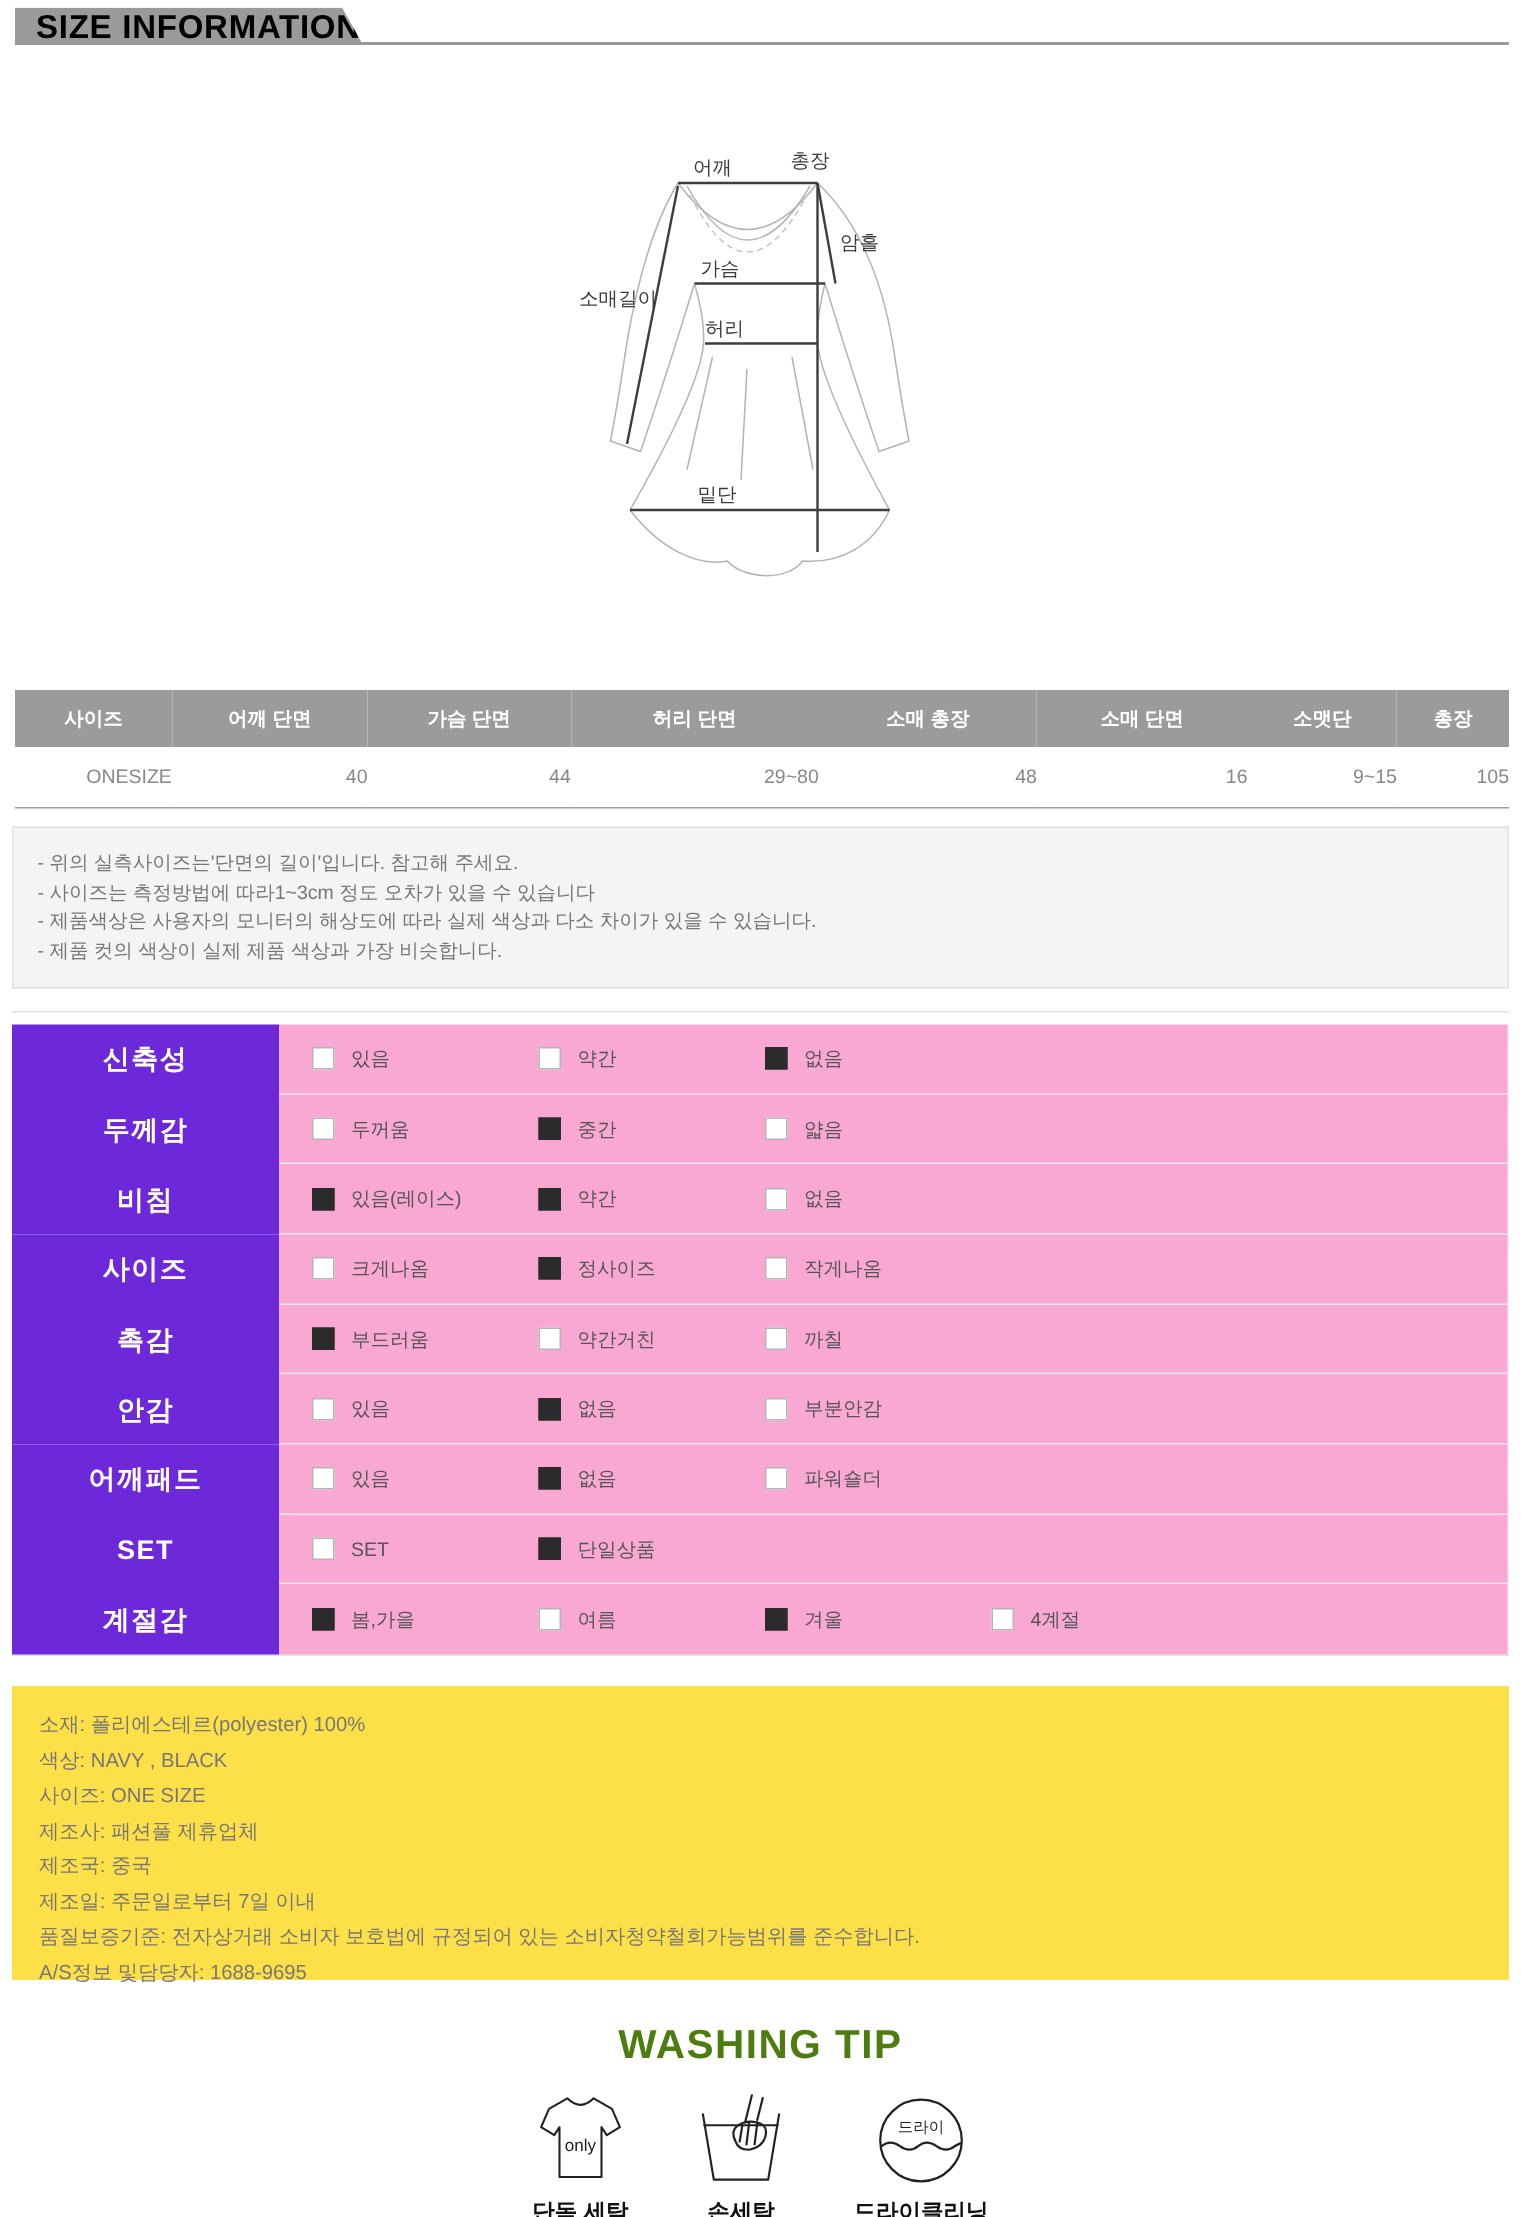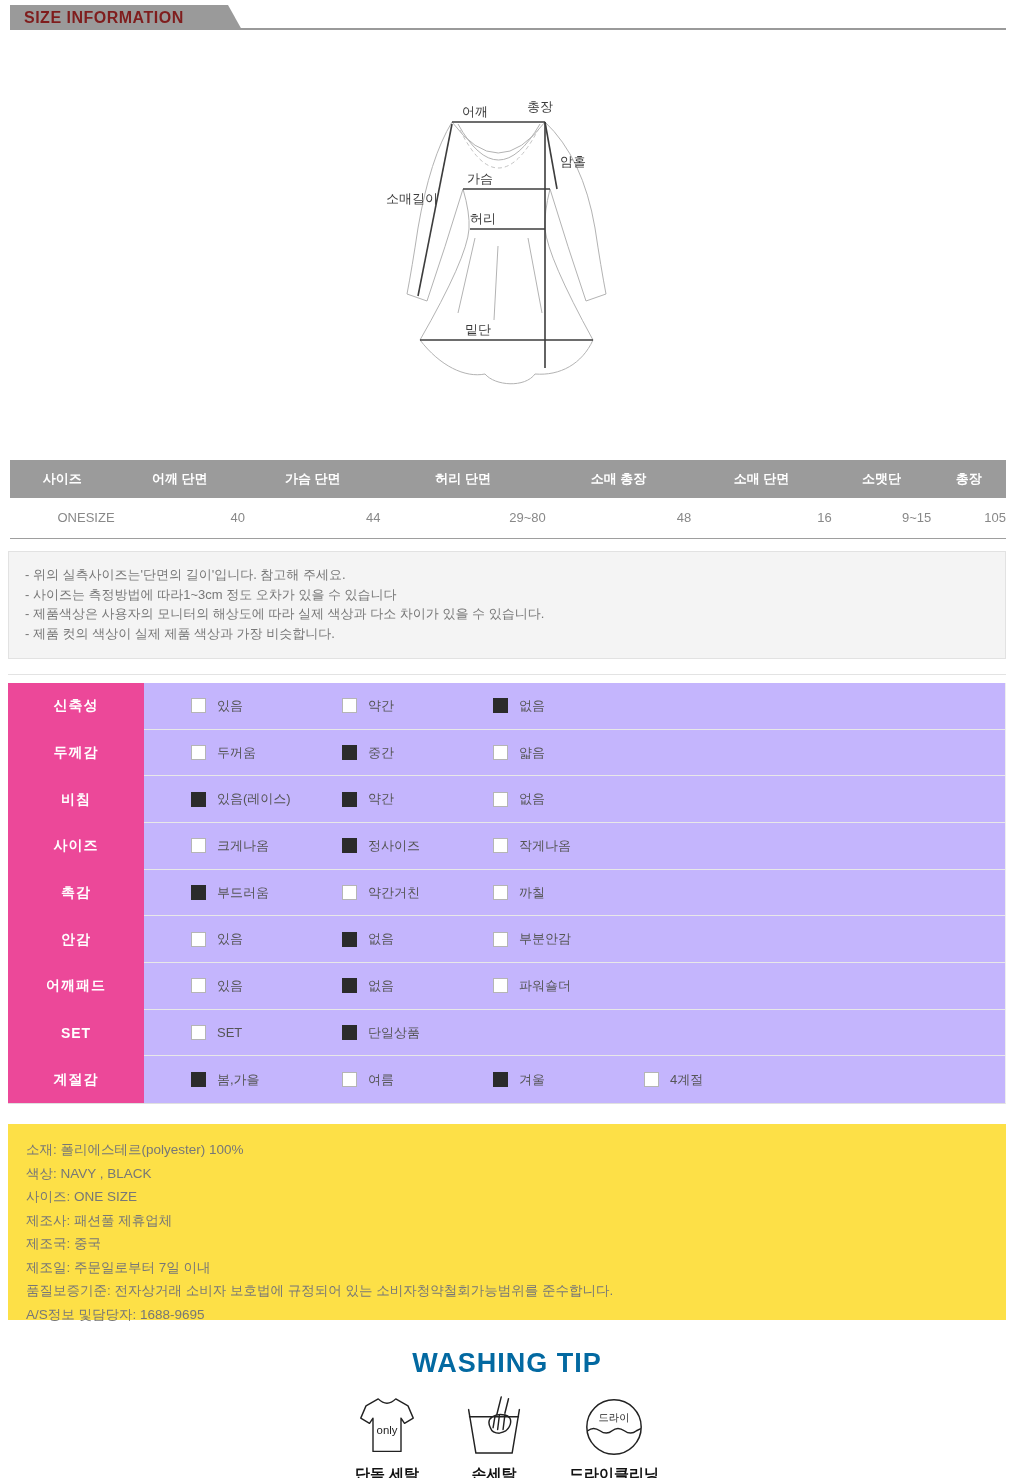"SIZE INFORMATION" .hdr-bar { color: #7f1d1d -> #000000; font-size: 16px -> 22px }
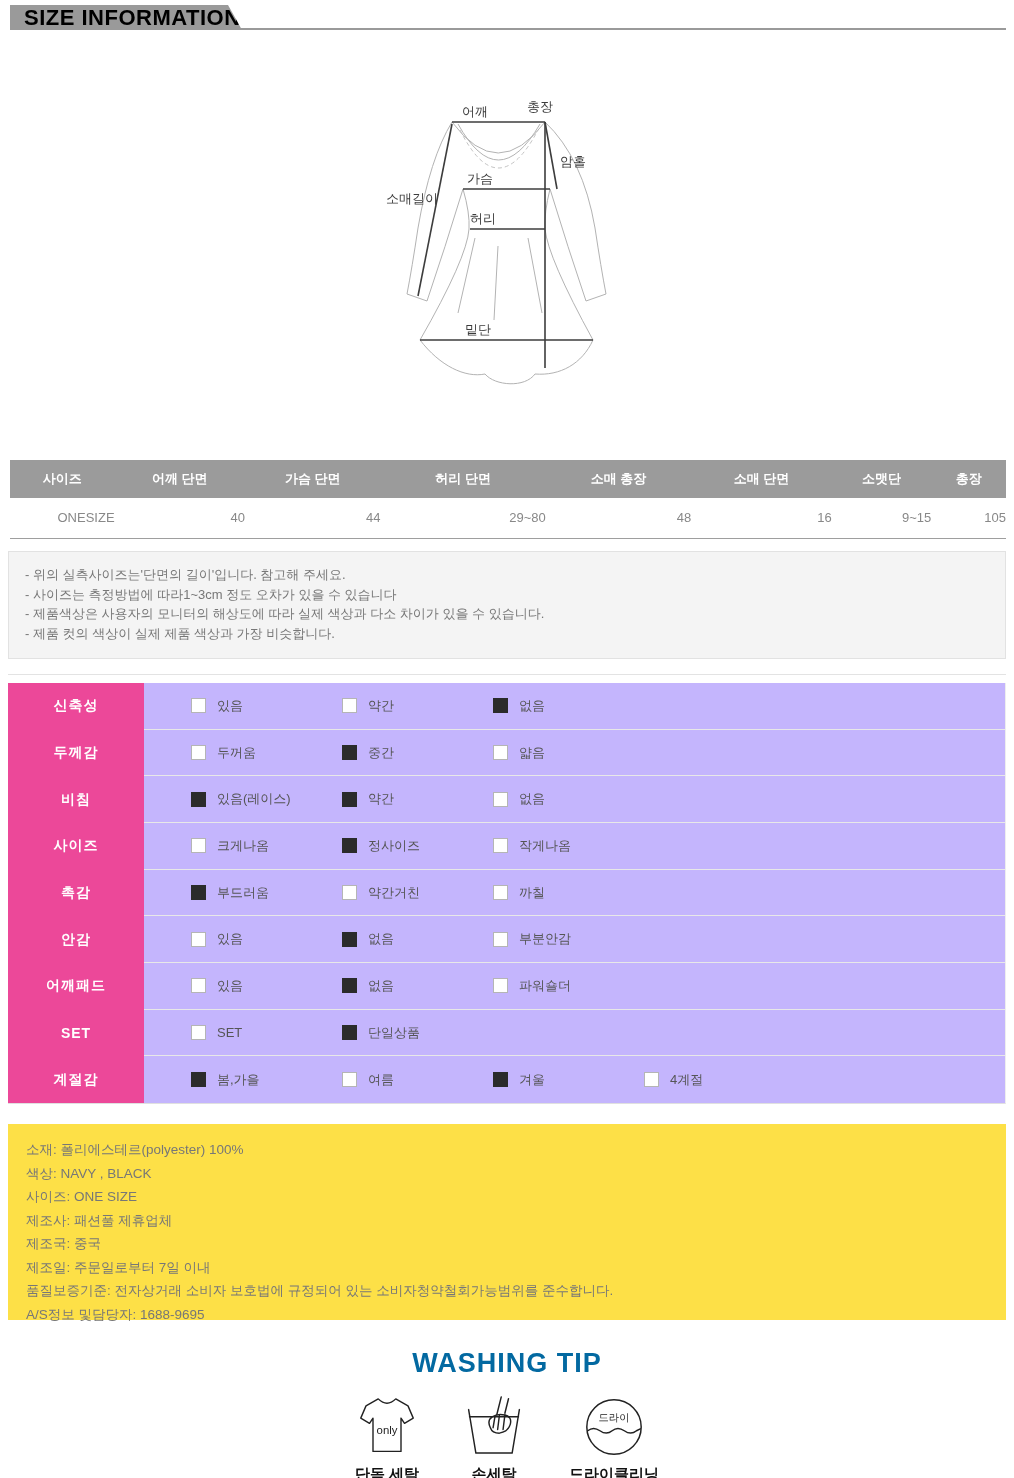"신축성" .attr-label { background: #ec4899 -> #6d28d9; font-size: 14px -> 18px; width: 136px -> 178px }
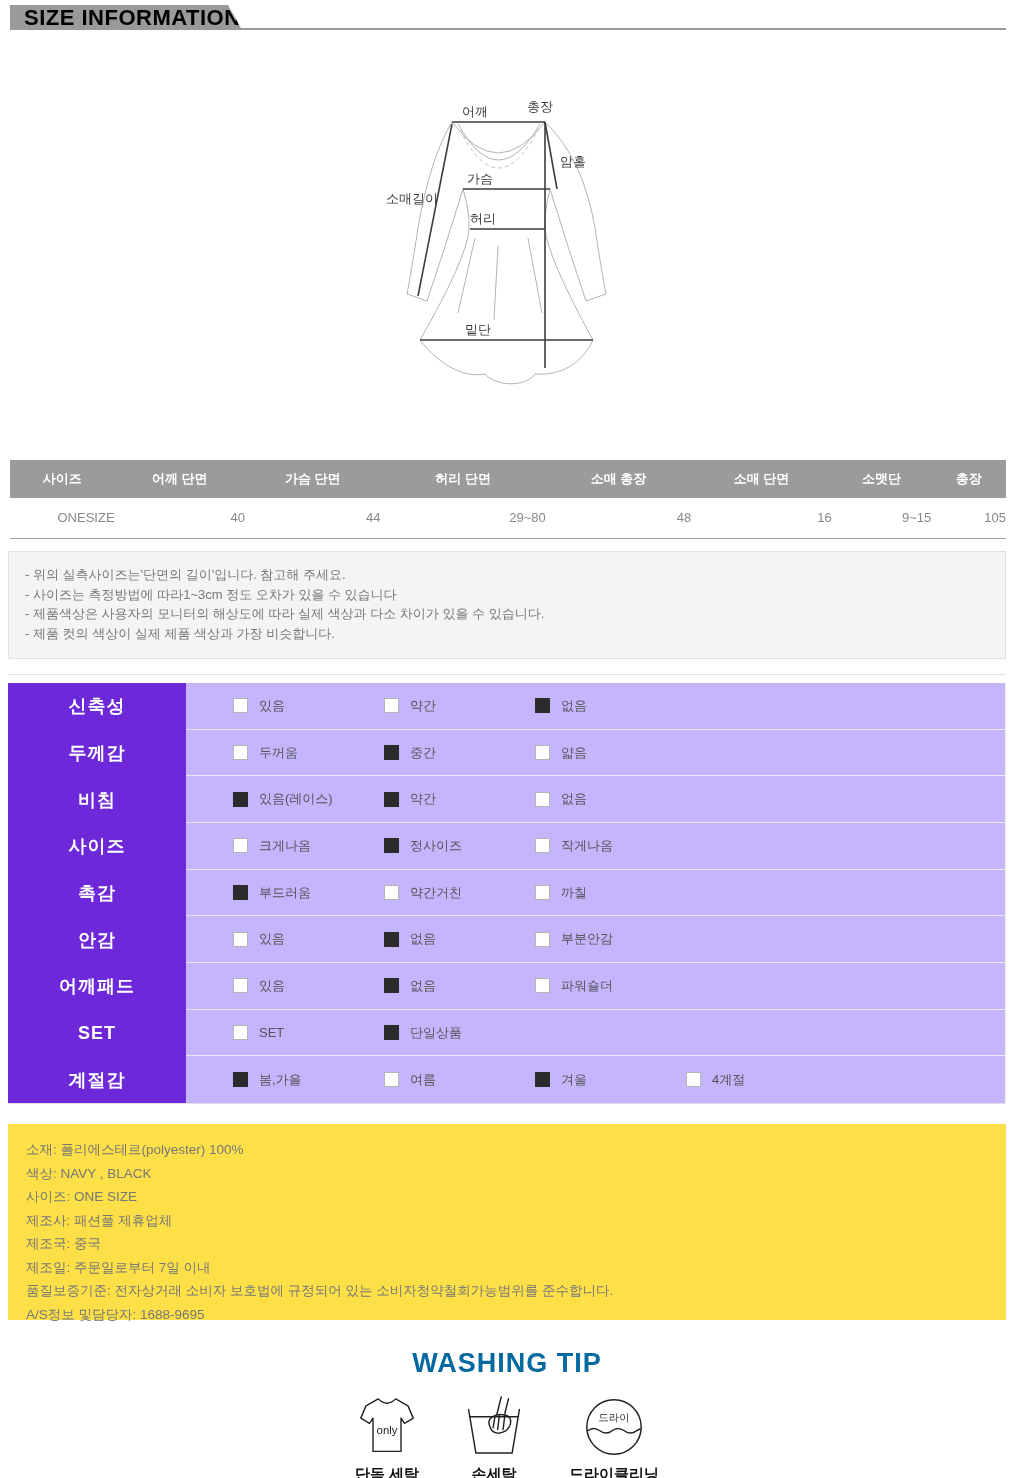"있음" .attr-options { background: #c4b5fd -> #f9a8d4; padding-left: 47px -> 22px }
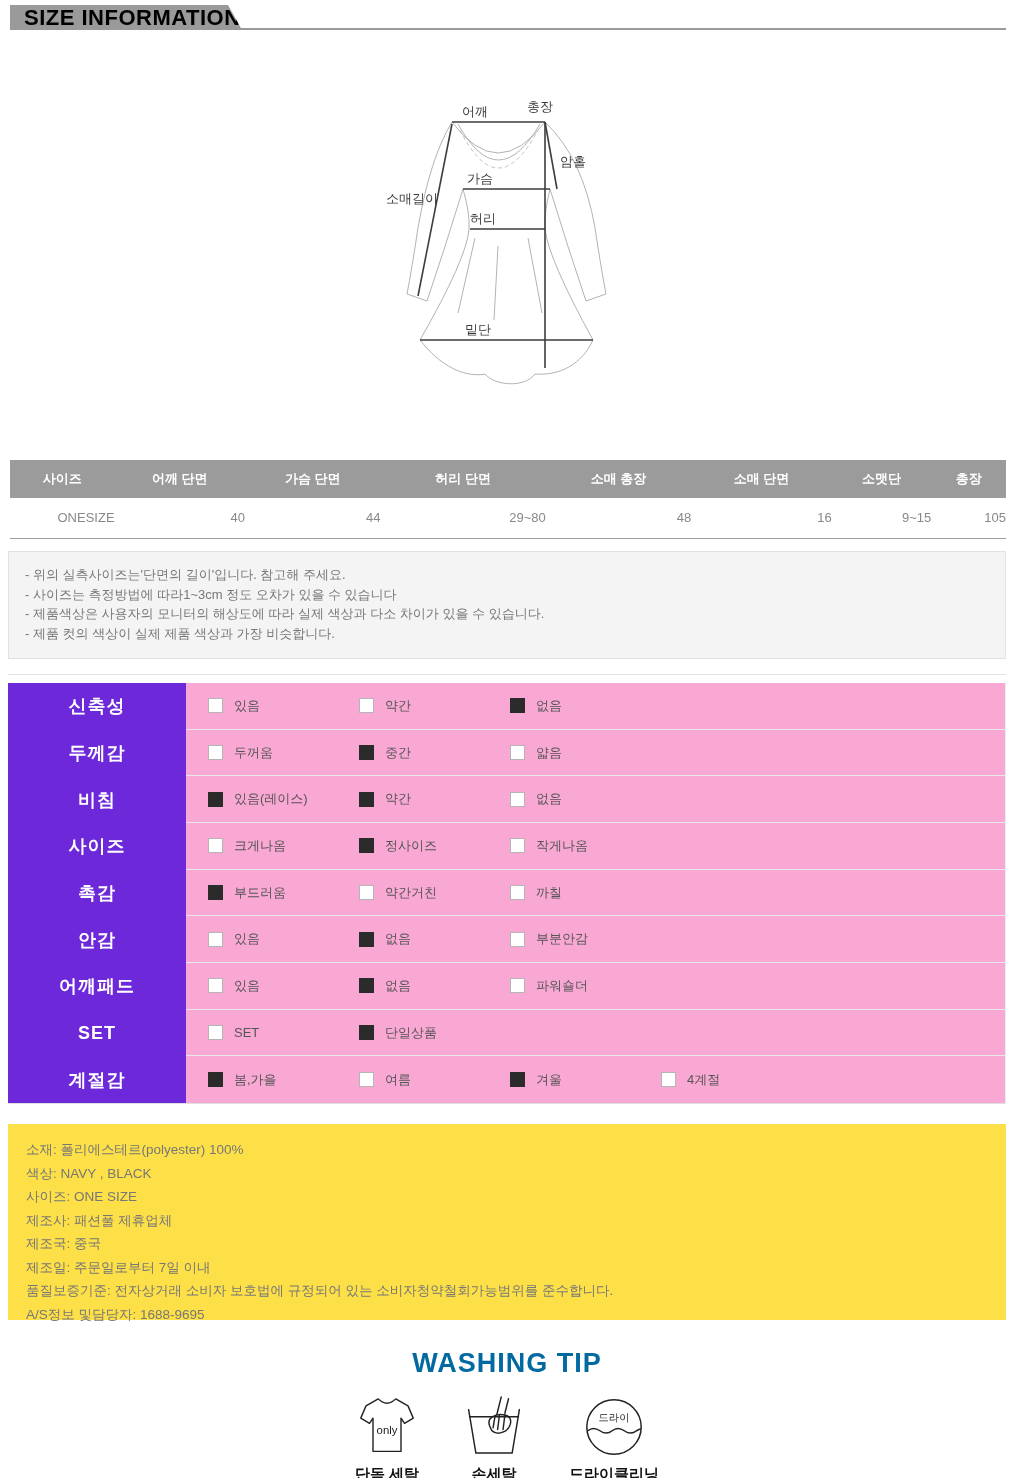"WASHING TIP" .washing-title { color: #0369a1 -> #4d7c0f }
